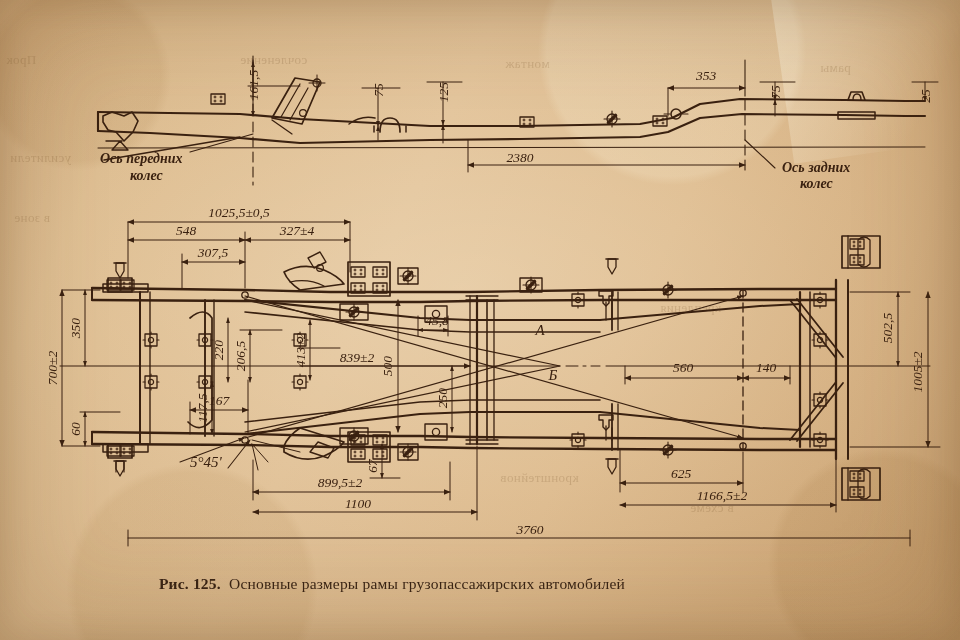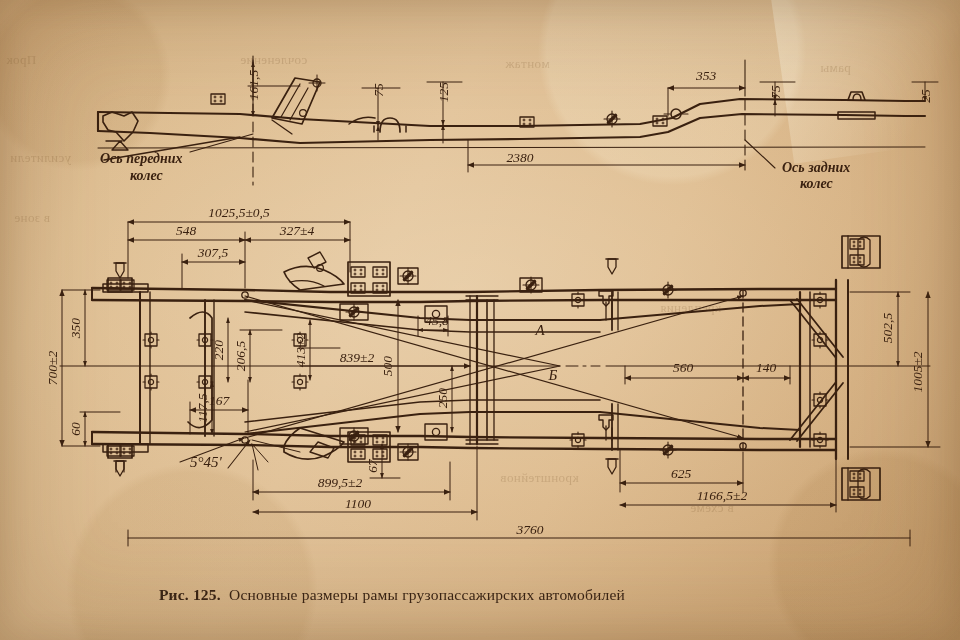"Рис. 125. Основные размеры рамы" .cap { margin-top: 11px -> none }
